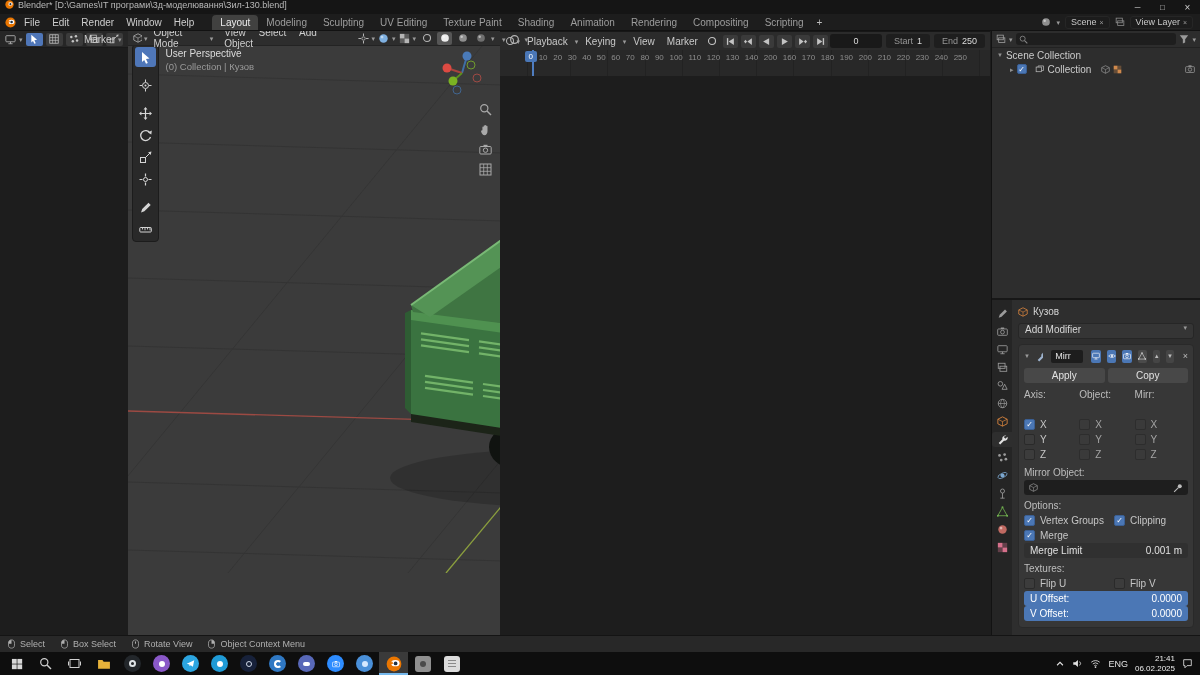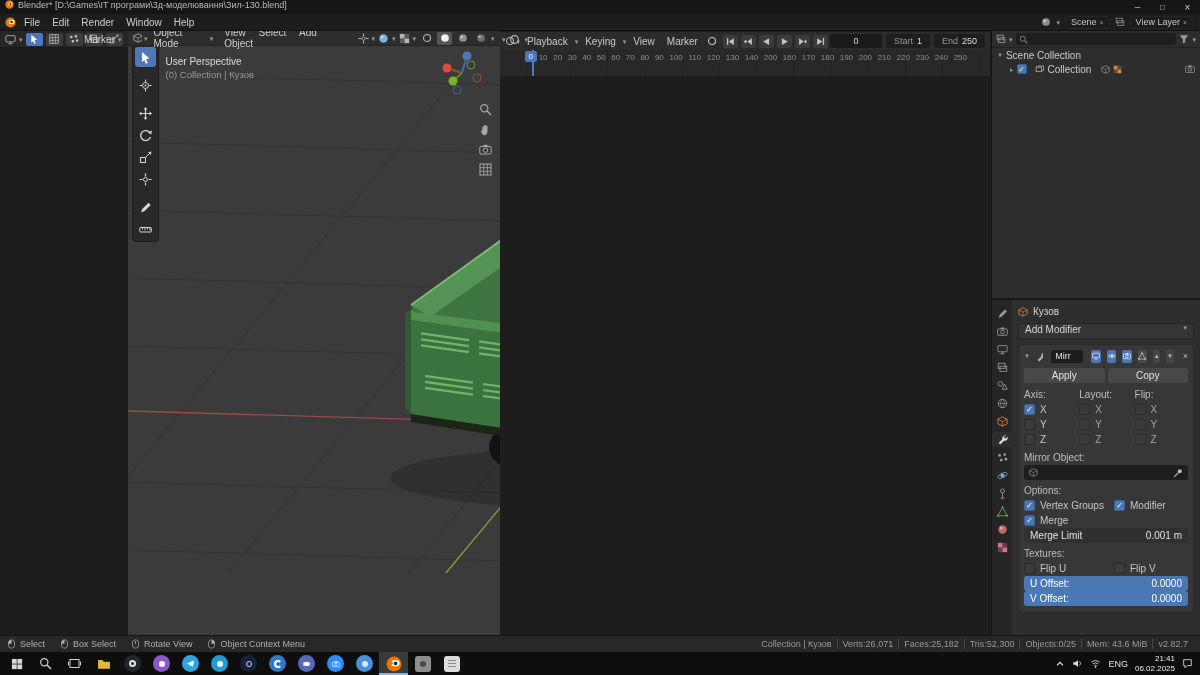"Layout" div.tabs { html: none -> <div> <span>Layout</span> <span>Modeling</span> <span>Sculpting</span> <span>UV Editing</span> <span>Texture Paint</span> <span>Shading</span> <span>Animation</span> <span>Rendering</span> <span>Compositing</span> <span>Scripting</span> <span>+</span> </div> }
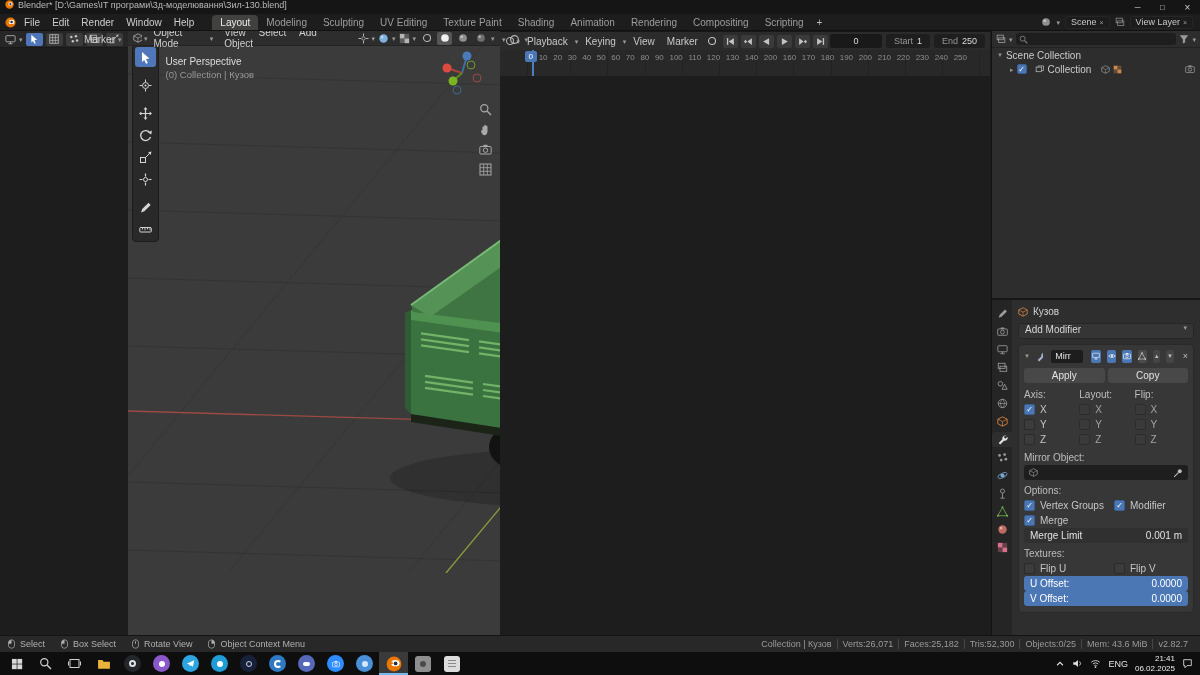"User Perspective" .overlay-info { top: 24px -> 16px }
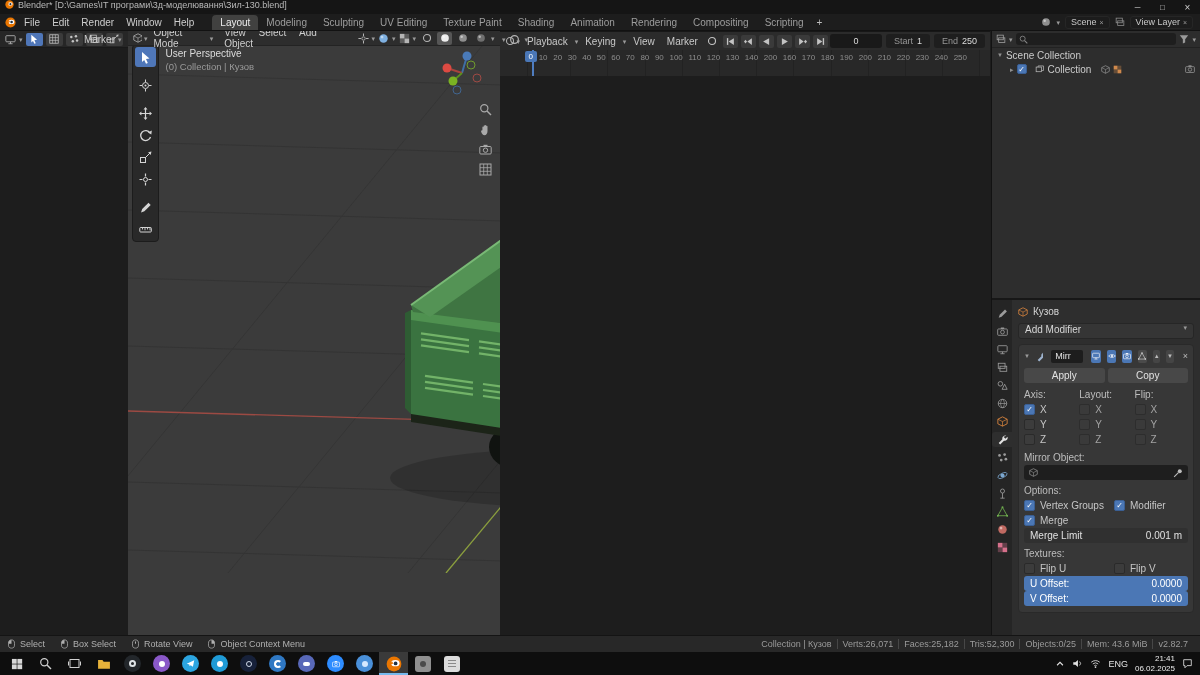"Axis:" .axhead { margin-bottom: 2px -> 17px }
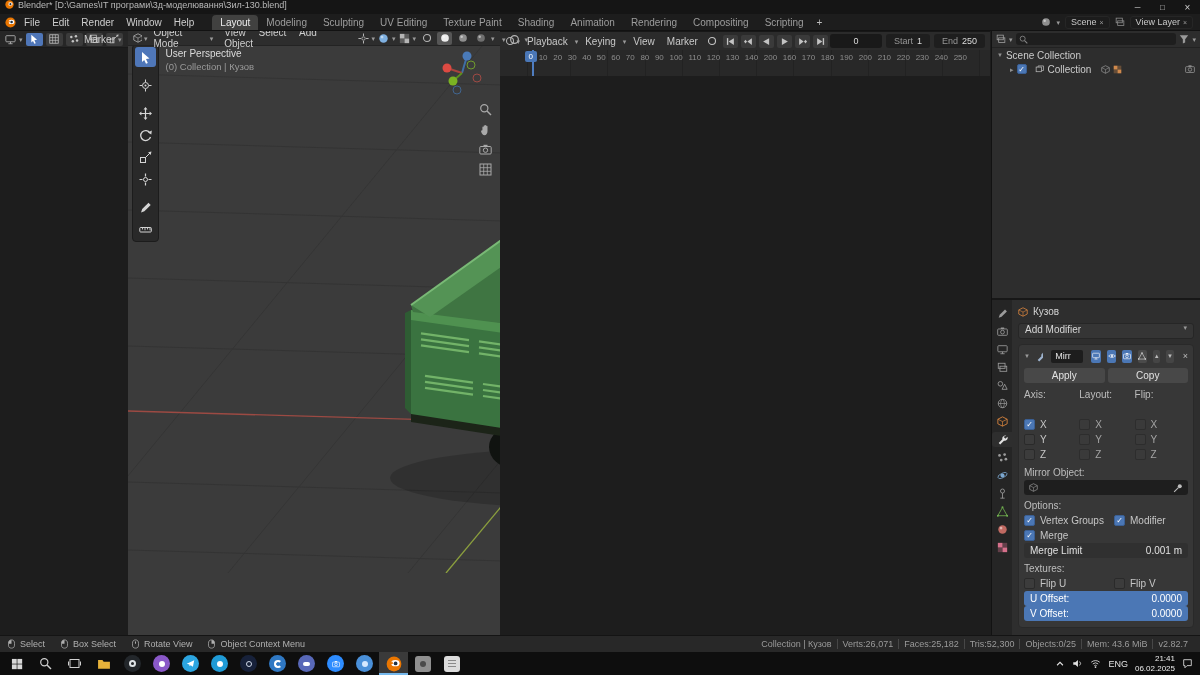"Layout:" span.c2 { text: Layout -> Object }
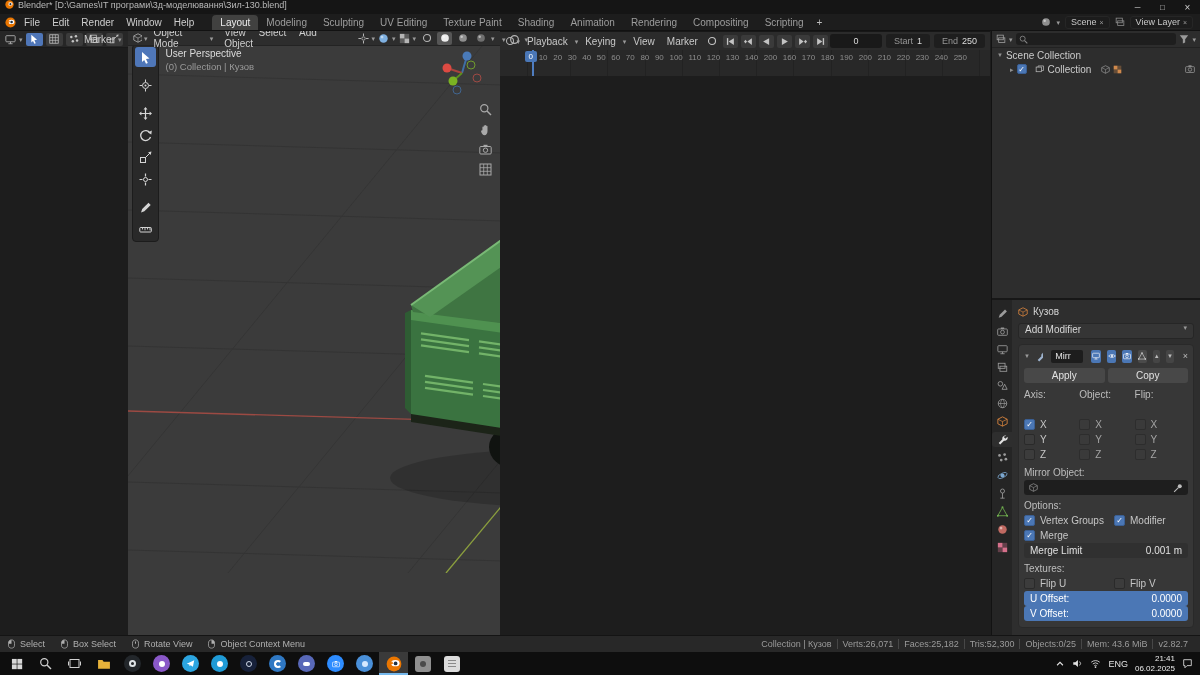"Flip:" span.c3 { text: Flip -> Mirr }
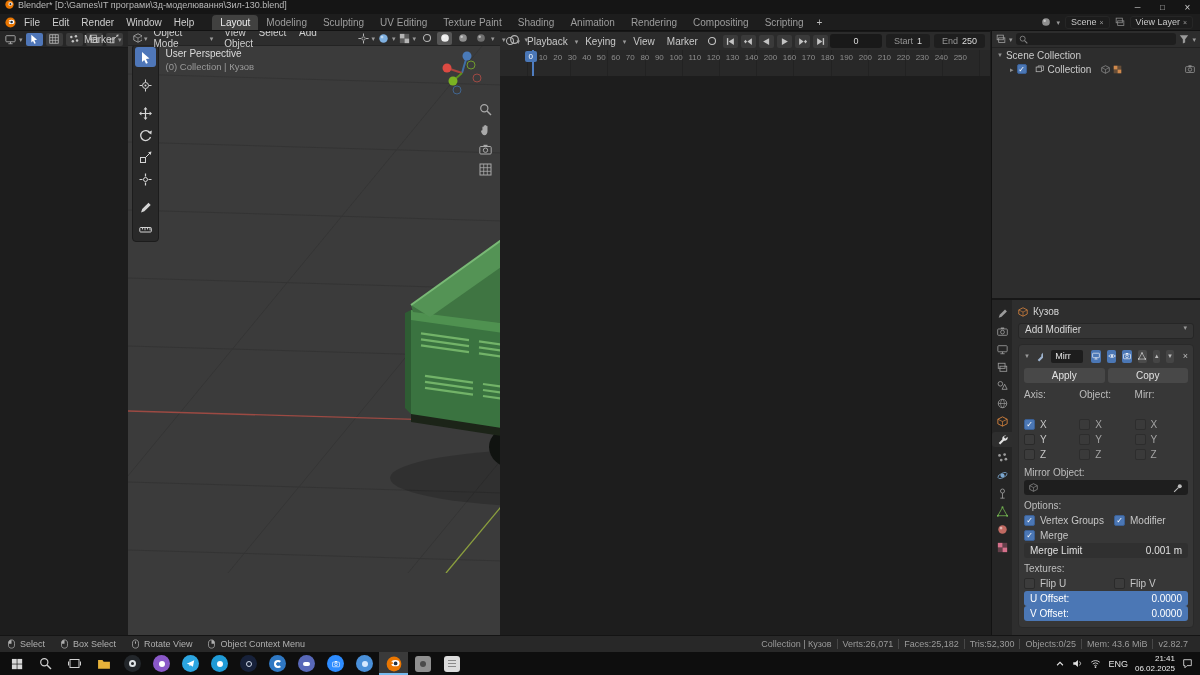"Modifier" span { text: Modifier -> Clipping }
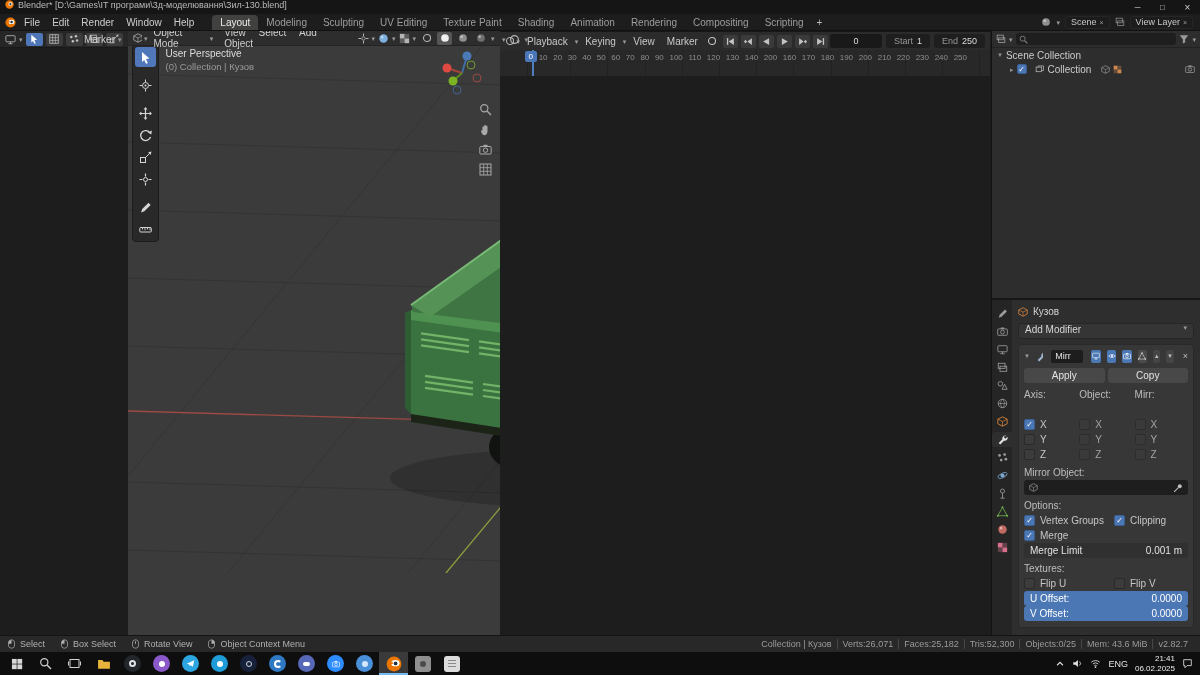"Collection | Кузов" div.stats { html: <div> <span>Collection | Кузов</span> <span>Verts:26,071</span> <span>Faces:25,182</span> <span>Tris:52,300</span> <span>Objects:0/25</span> <span>Mem: 43.6 MiB</span> <span>v2.82.7</span> </div> -> none }
